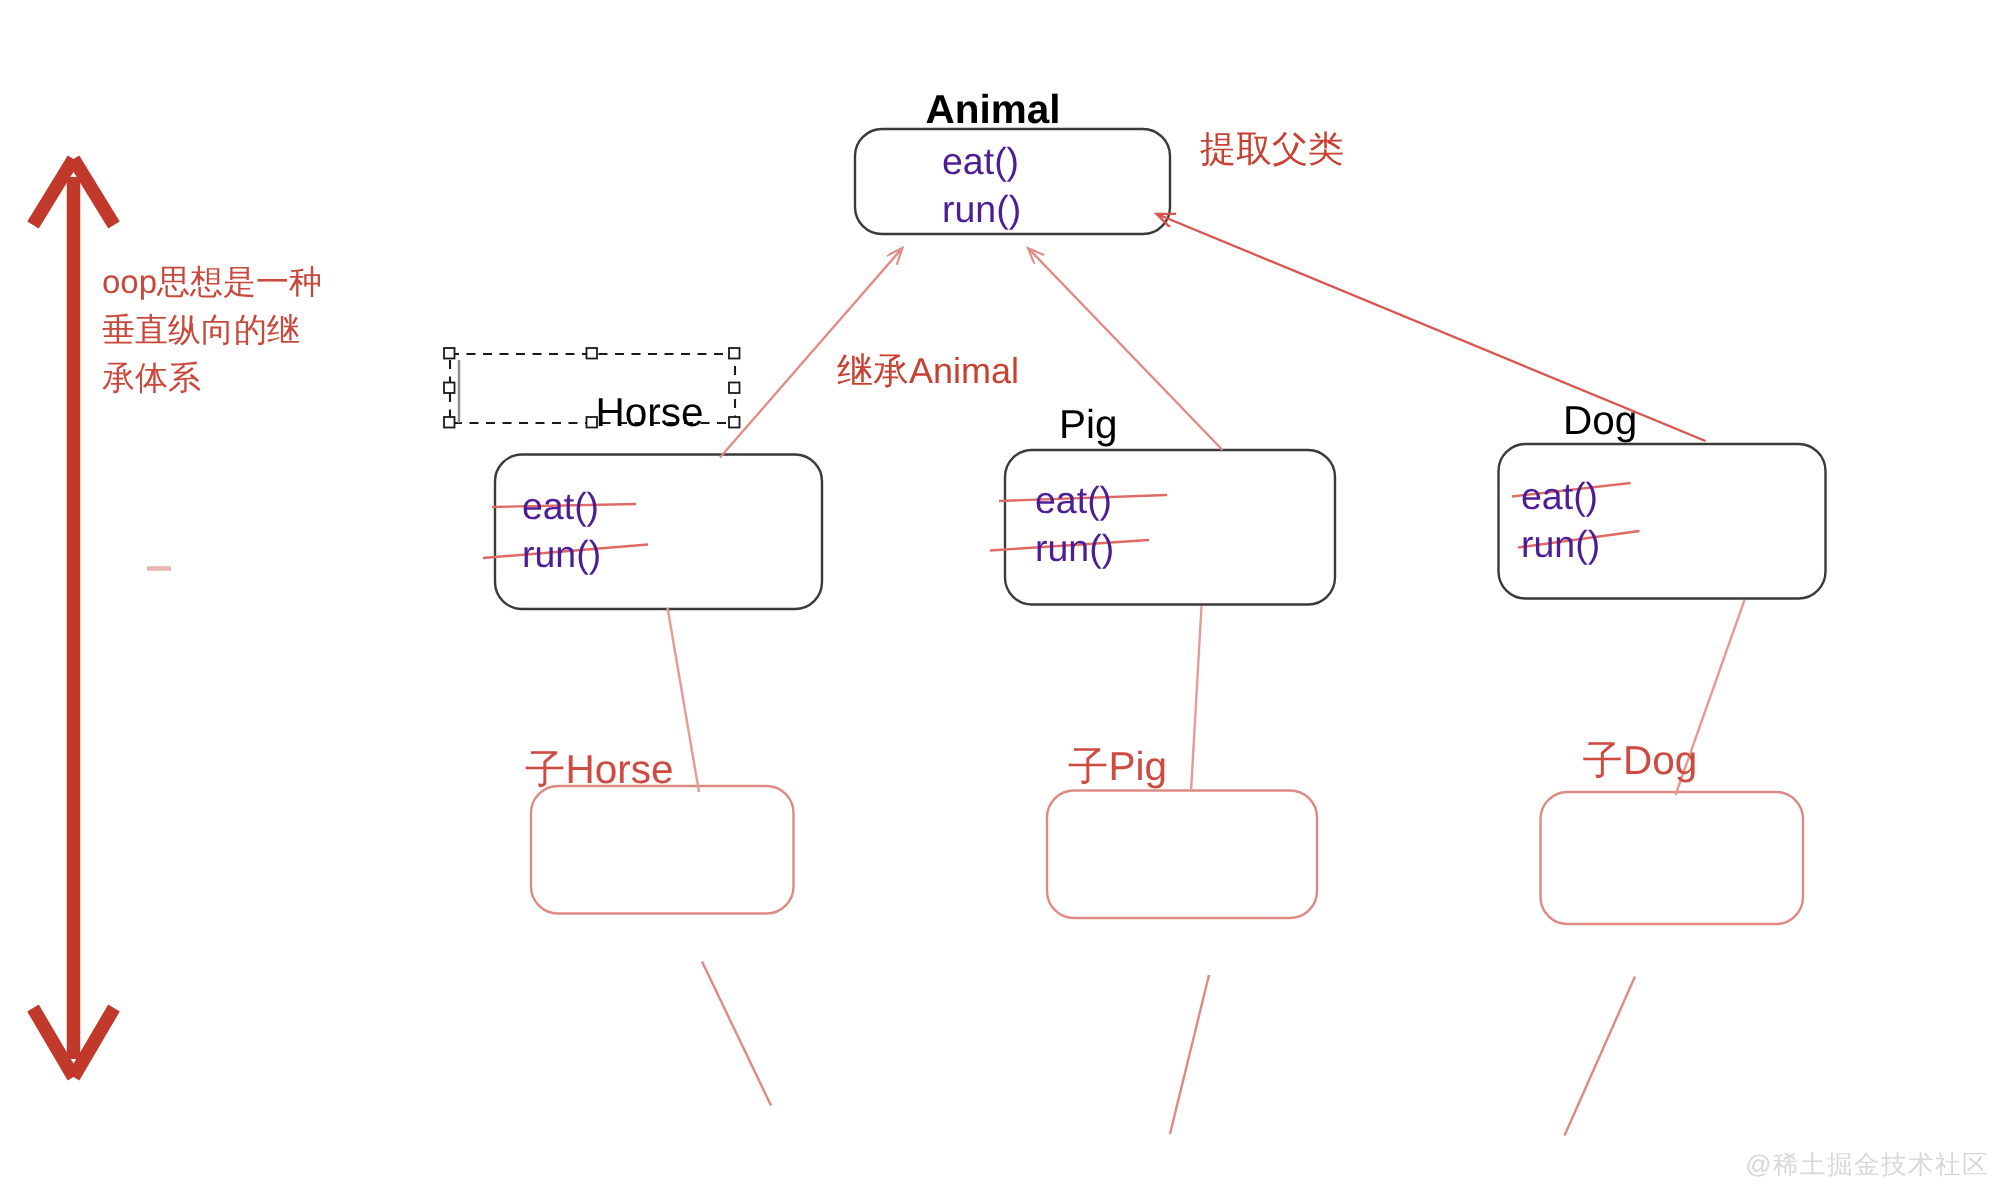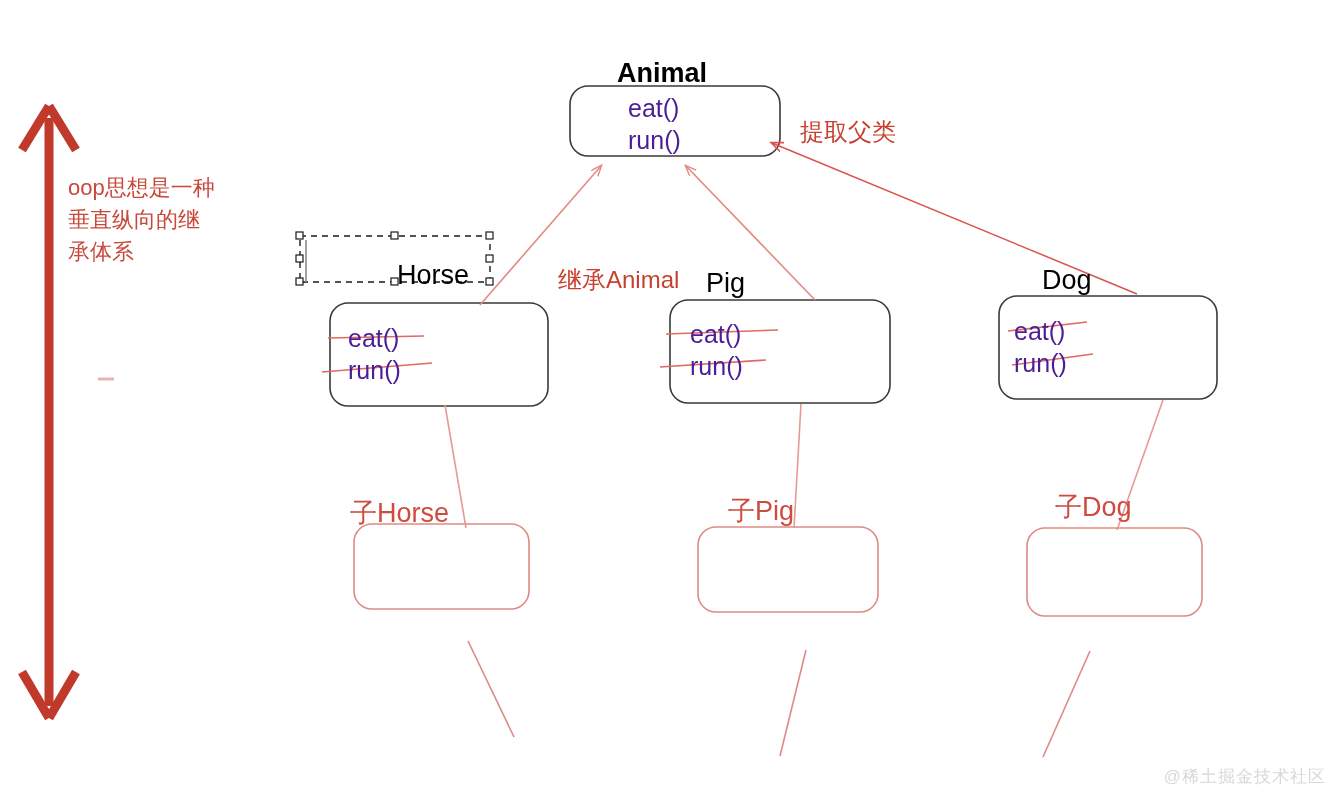"提取父类" .annot-big { margin-top: 32px -> none }
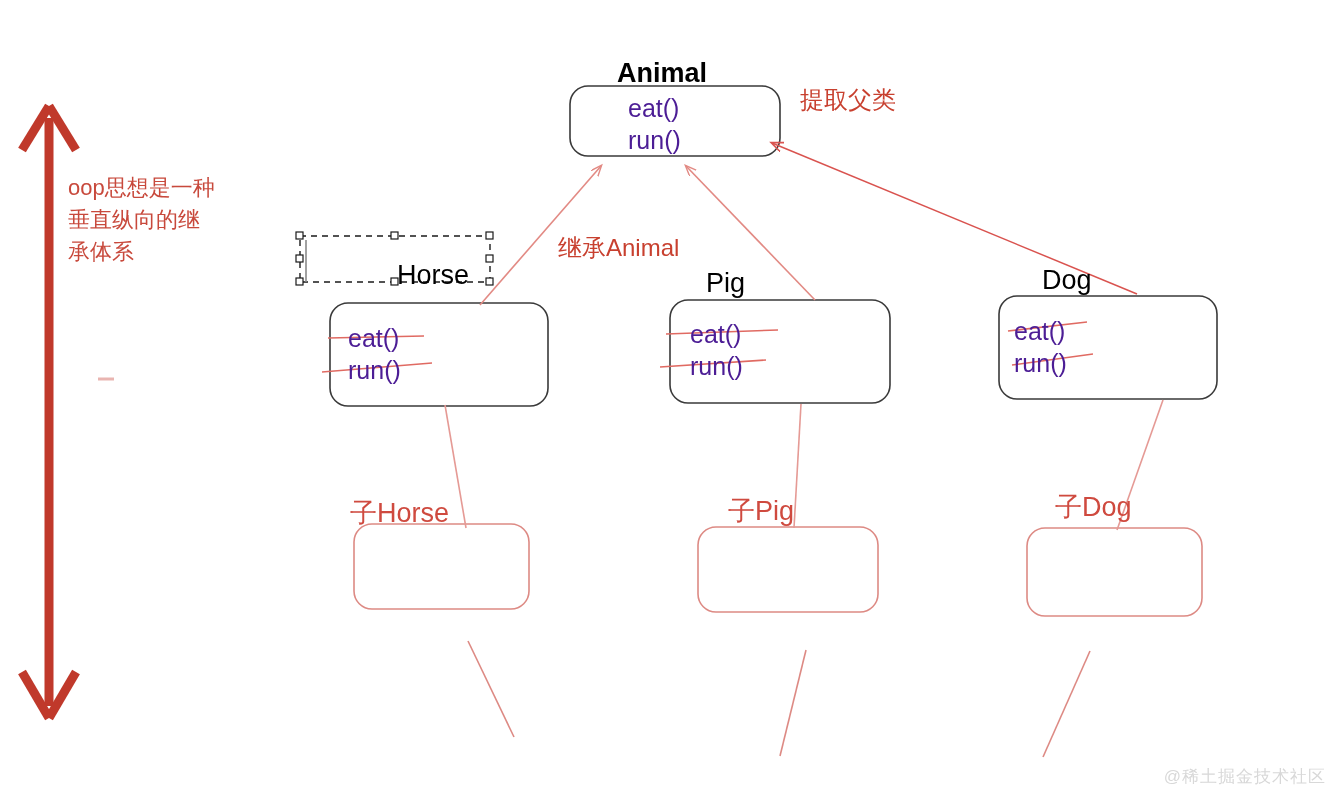"子Pig" div.txt { margin-left: 16px -> none }
